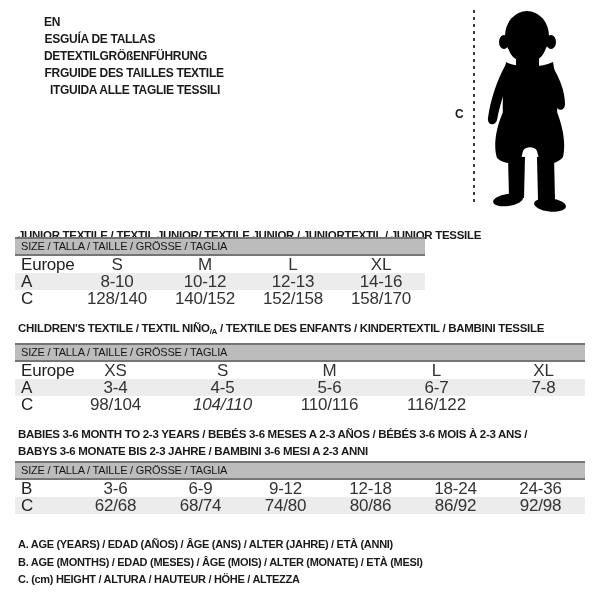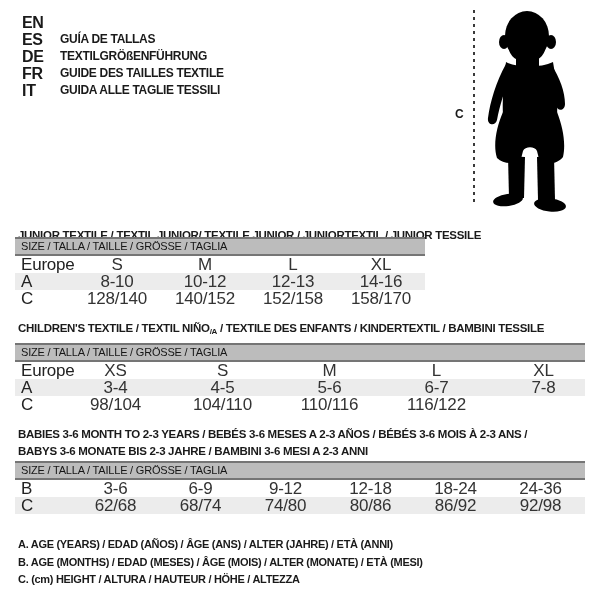"EN" .lang-code { font-size: 16px -> 12px; text-align: none -> right }
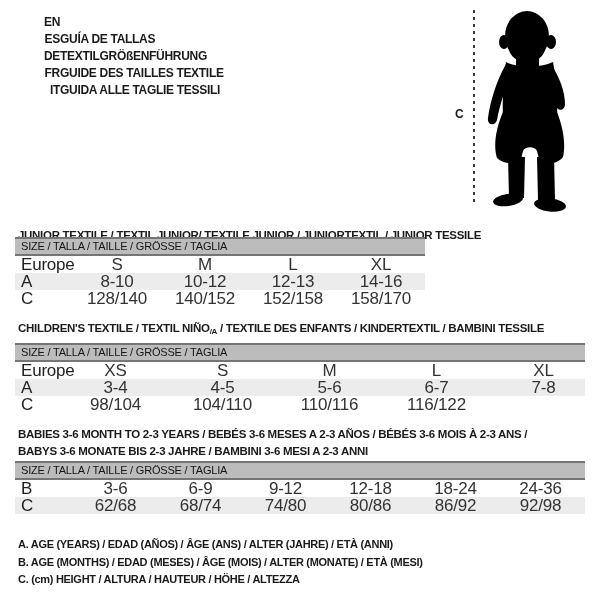"104/110" span.tcell { font-style: none -> italic }
